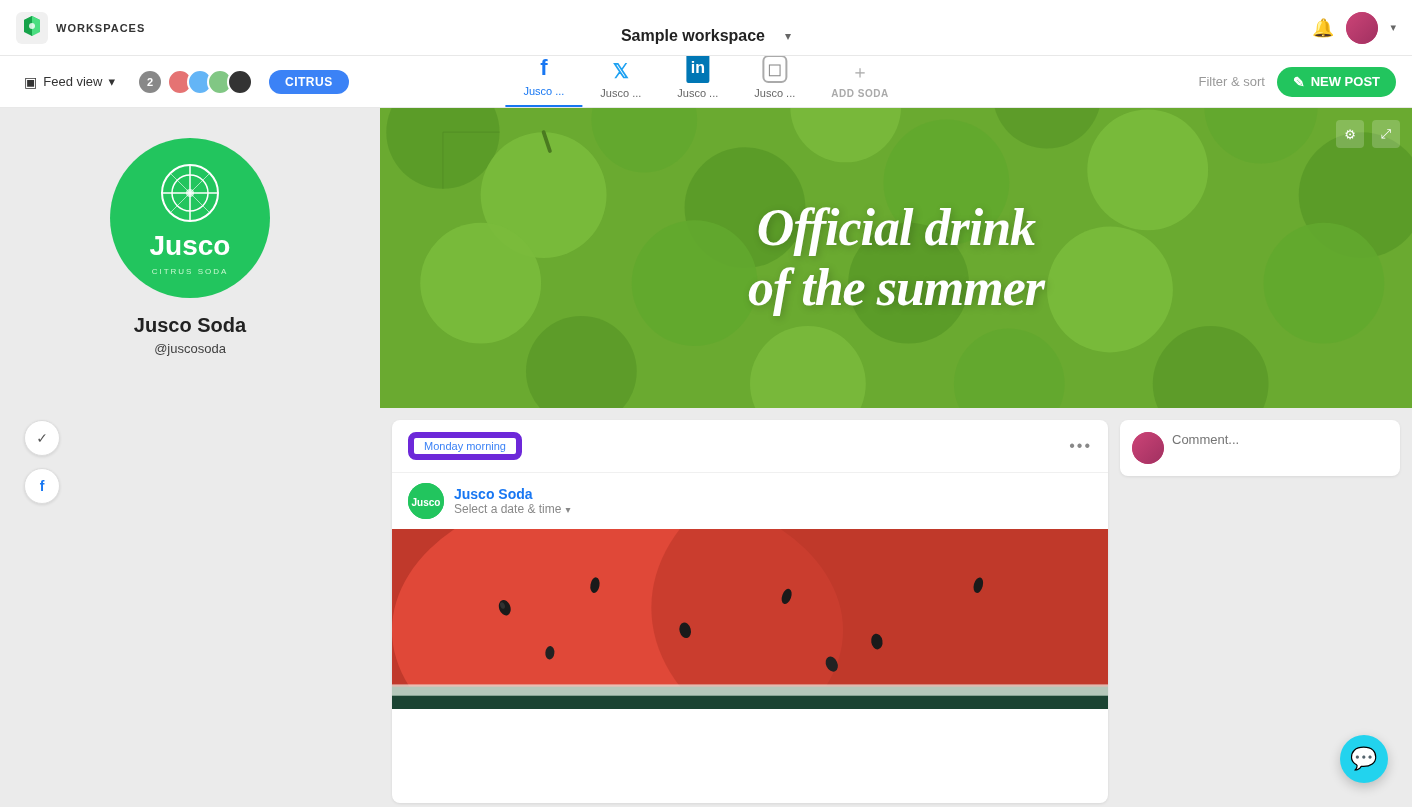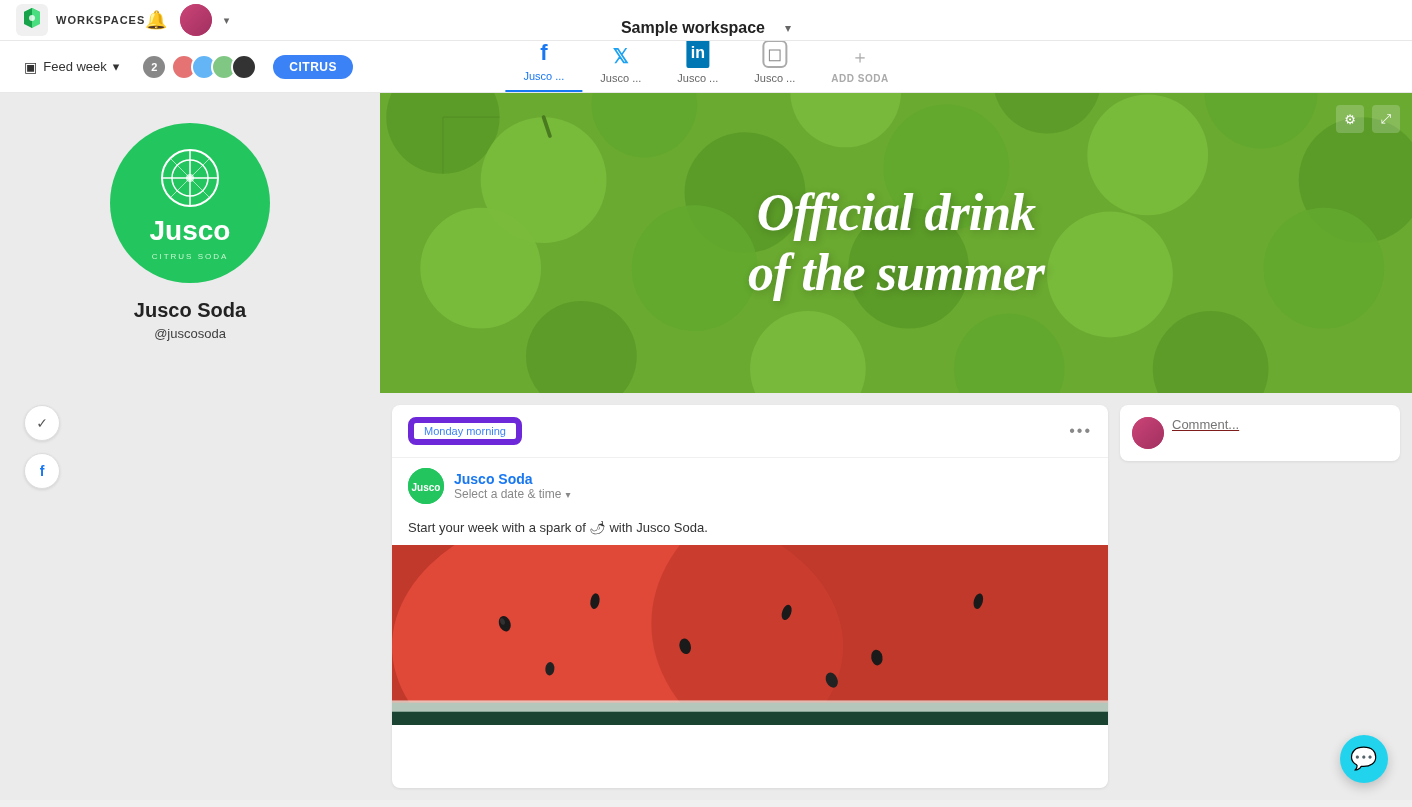"WORKSPACES" .top-nav { height: 41px -> 56px; justify-content: flex-start -> space-between }
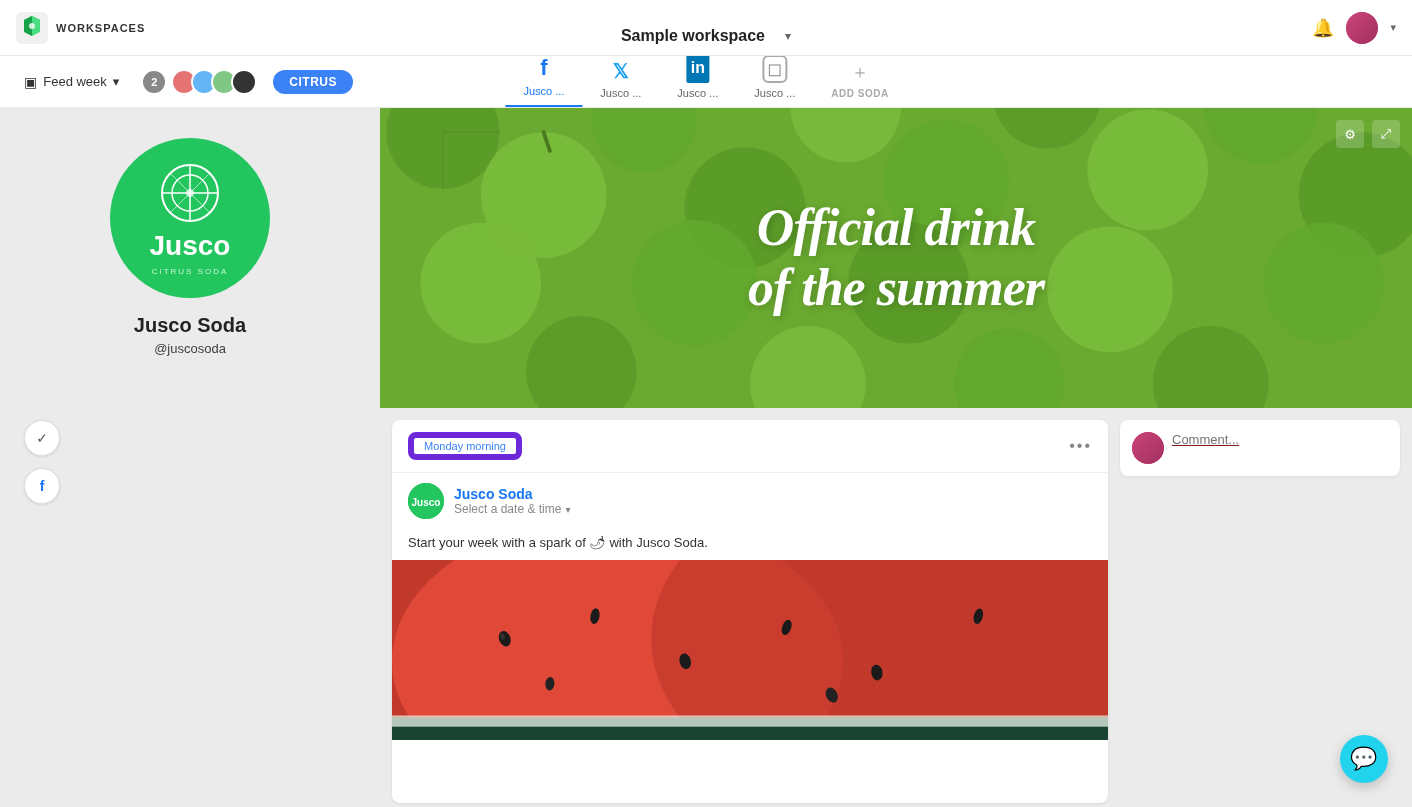"Feed week" span { text: week -> view }
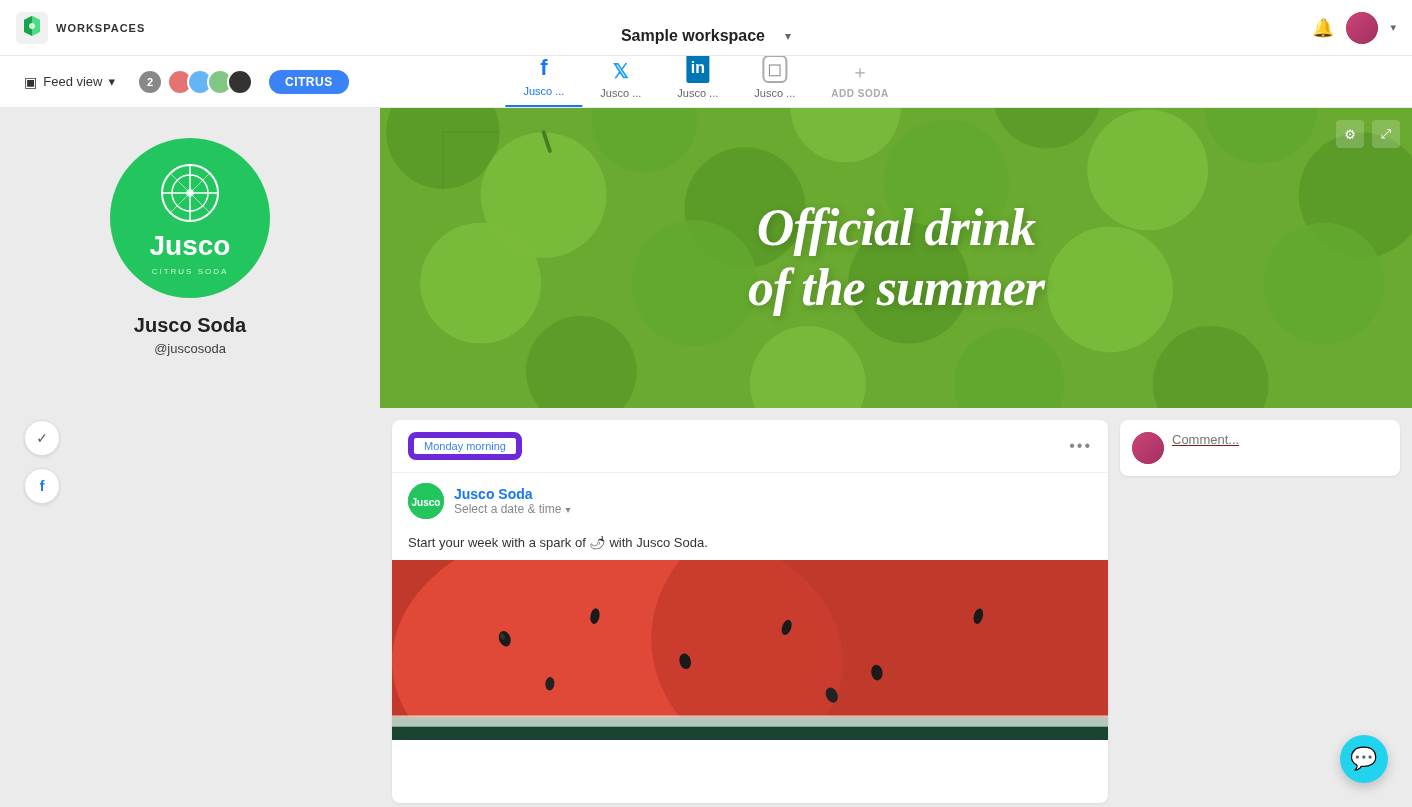"Filter & sort" div.second-nav-right { html: none -> <div> <span>Filter &amp; sort</span> <button> <span>✎</span> <span>NEW POST</span> </button> </div> }
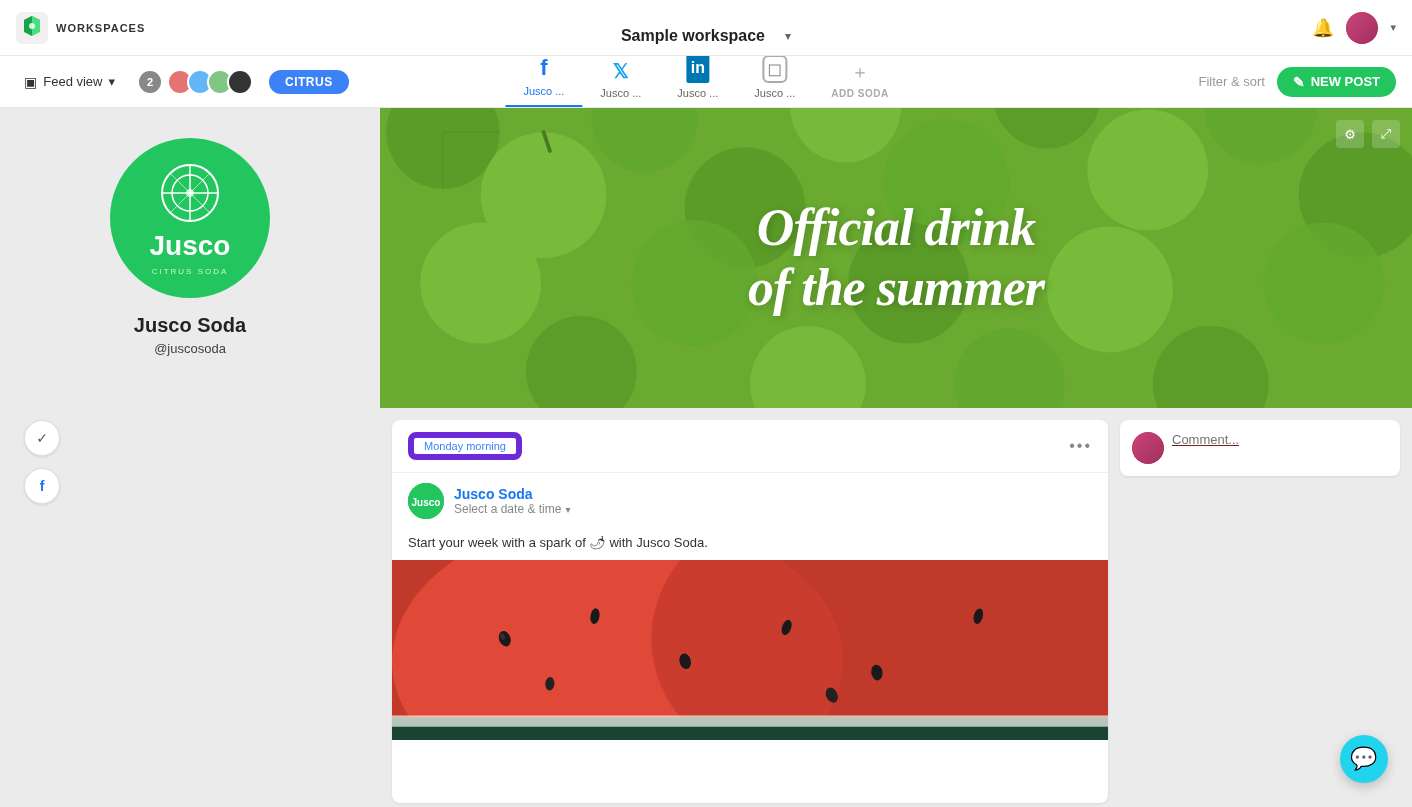"Comment..." .comment-input { text-decoration: underline -> none }
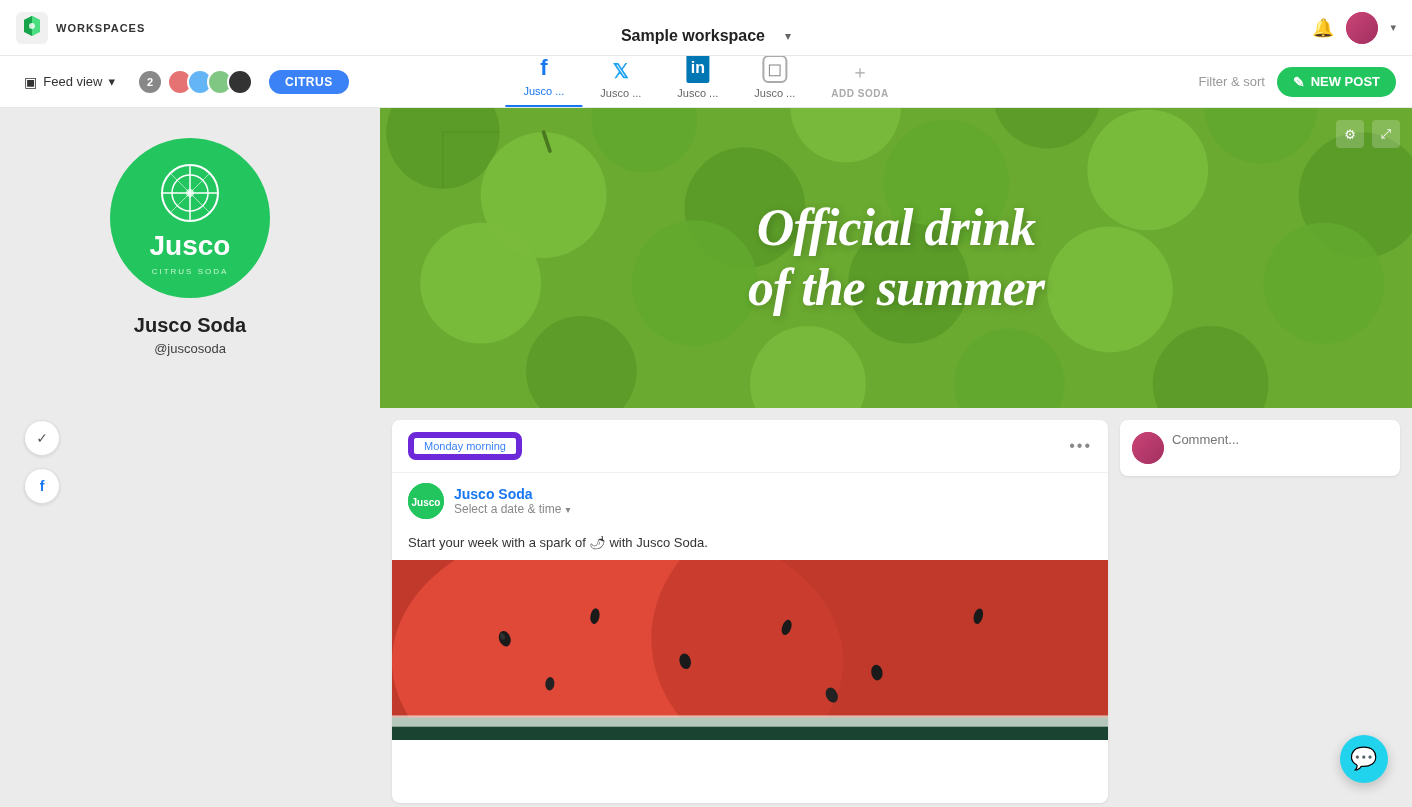"Start your week with a" div.post-text { html: <div>Start your week with a spark of 🌶 with Jusco Soda.</div> -> none }
